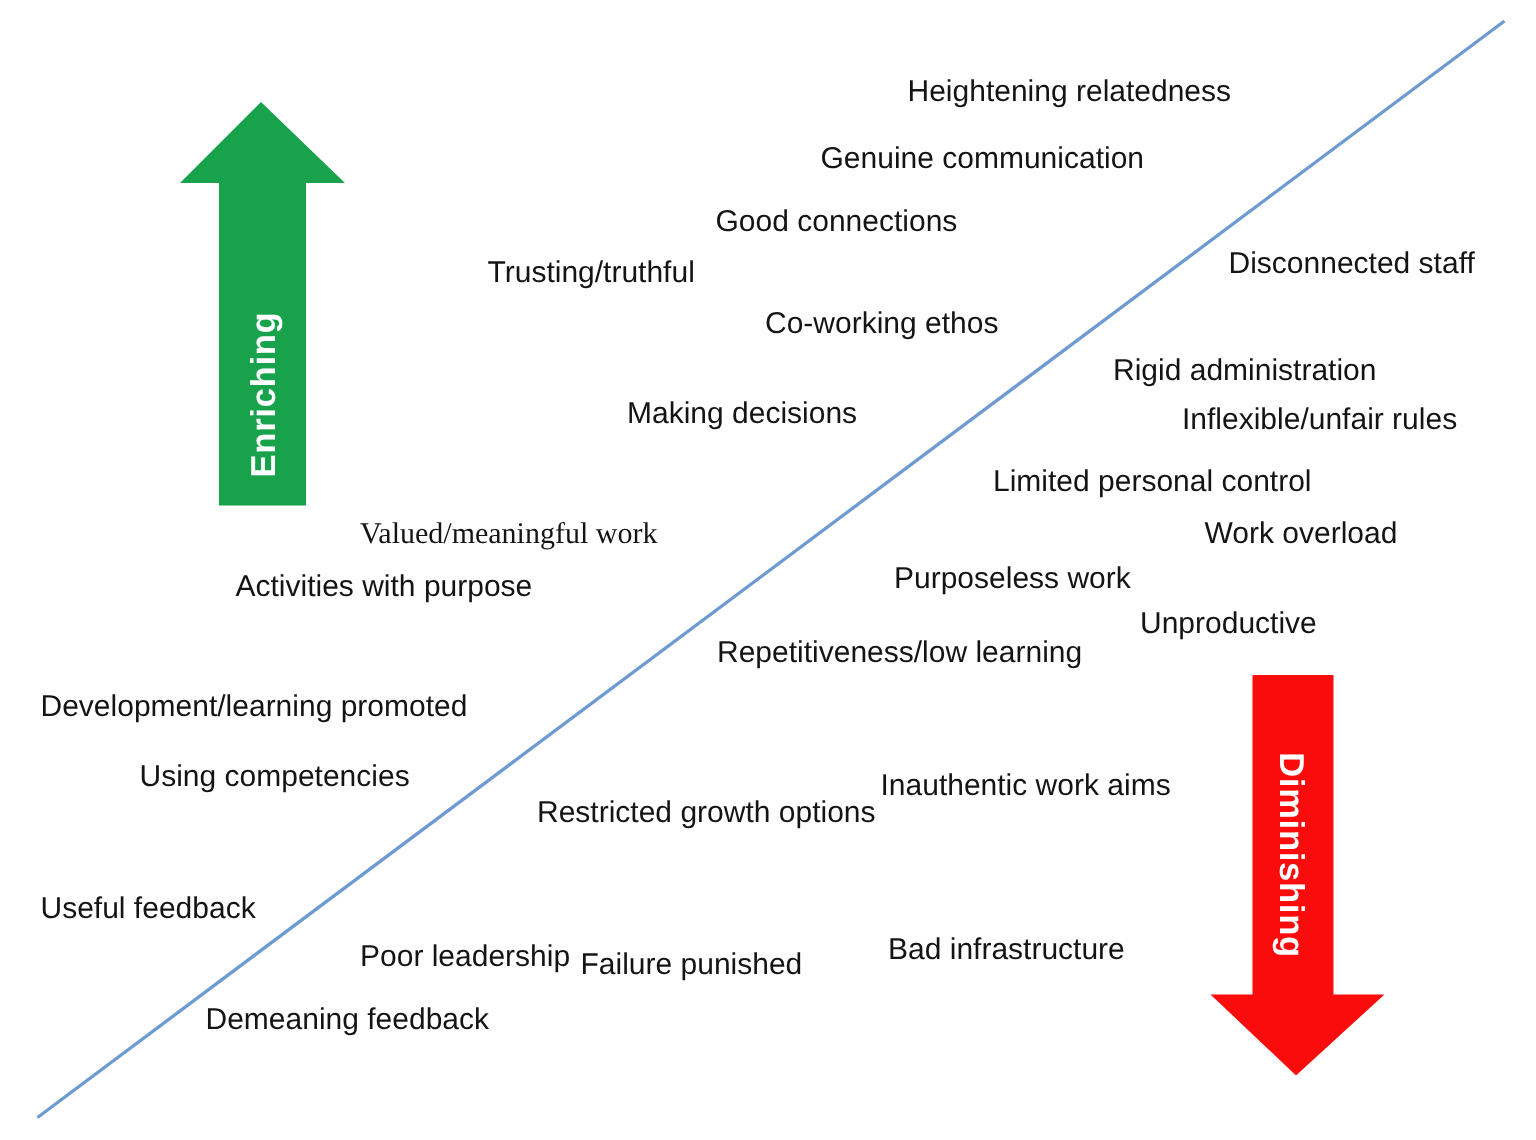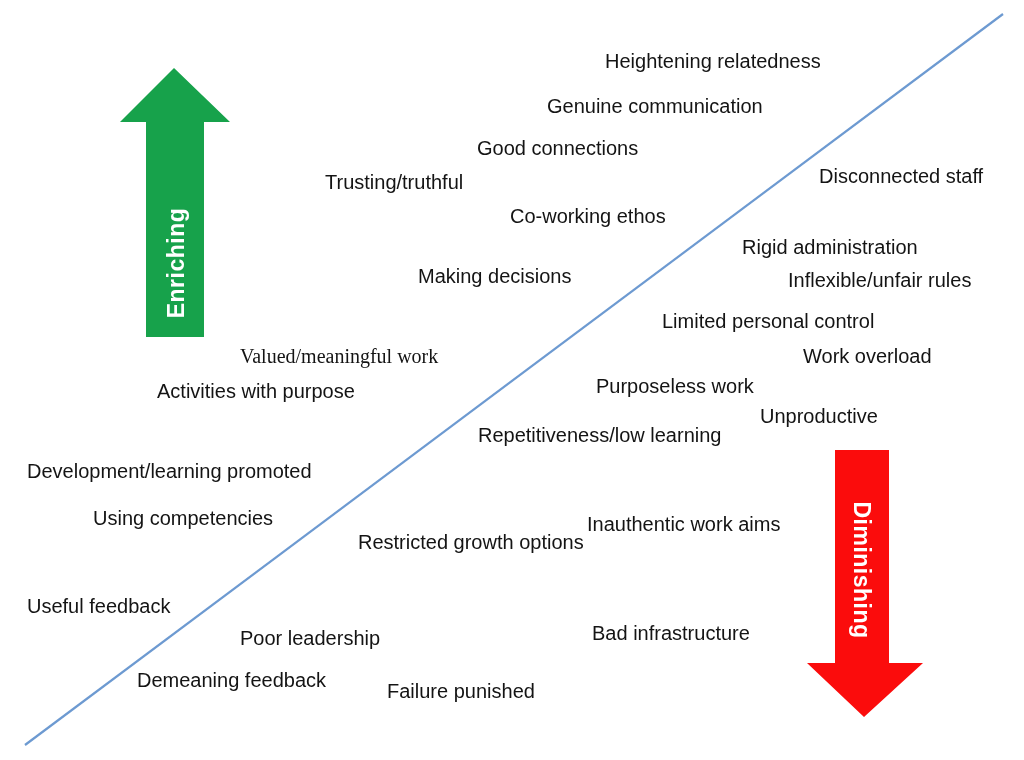"Failure punished" div.item-label { top: 680px -> 632px }
